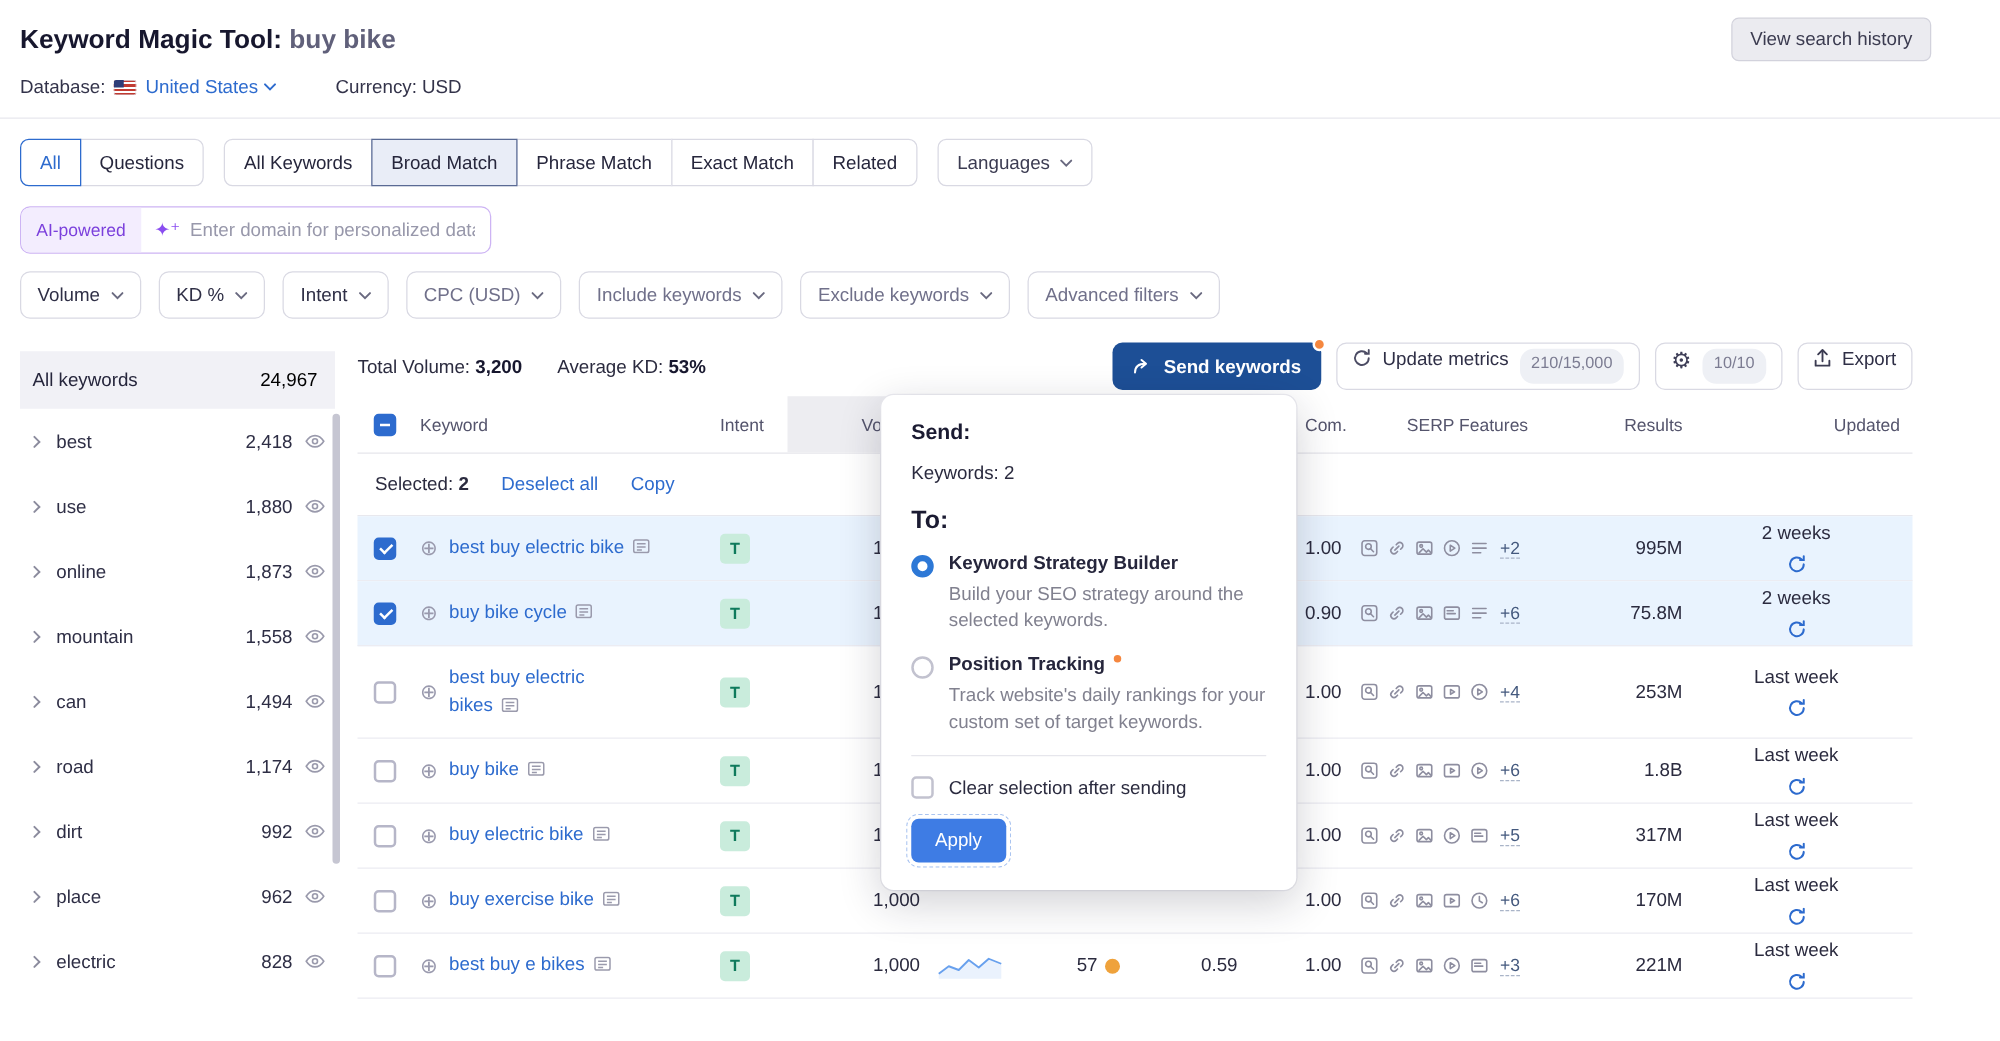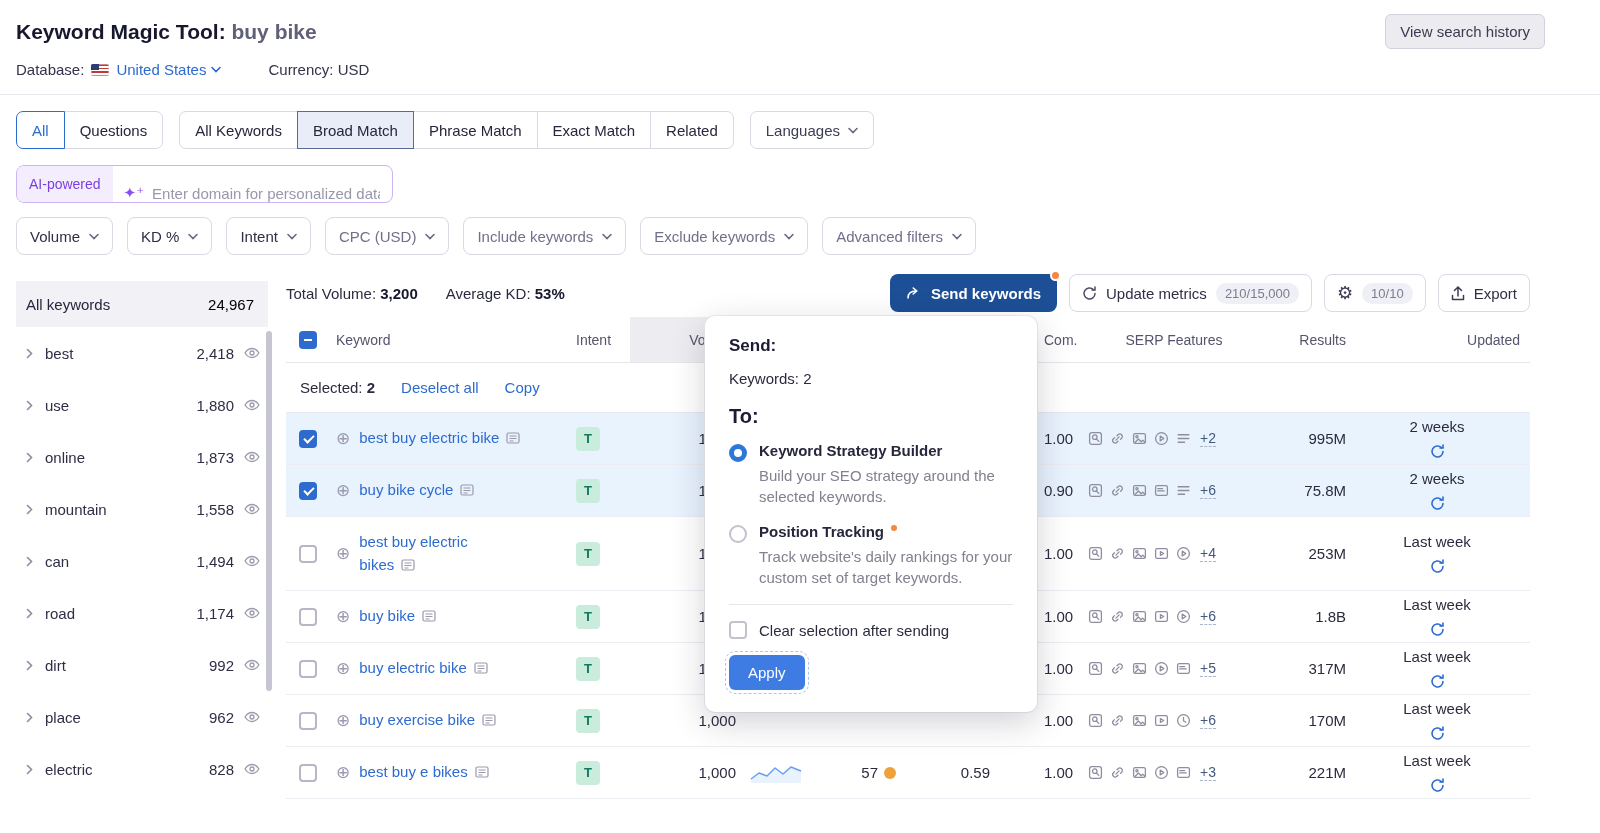"AI-powered" .ai-wrap { align-items: flex-end -> center }
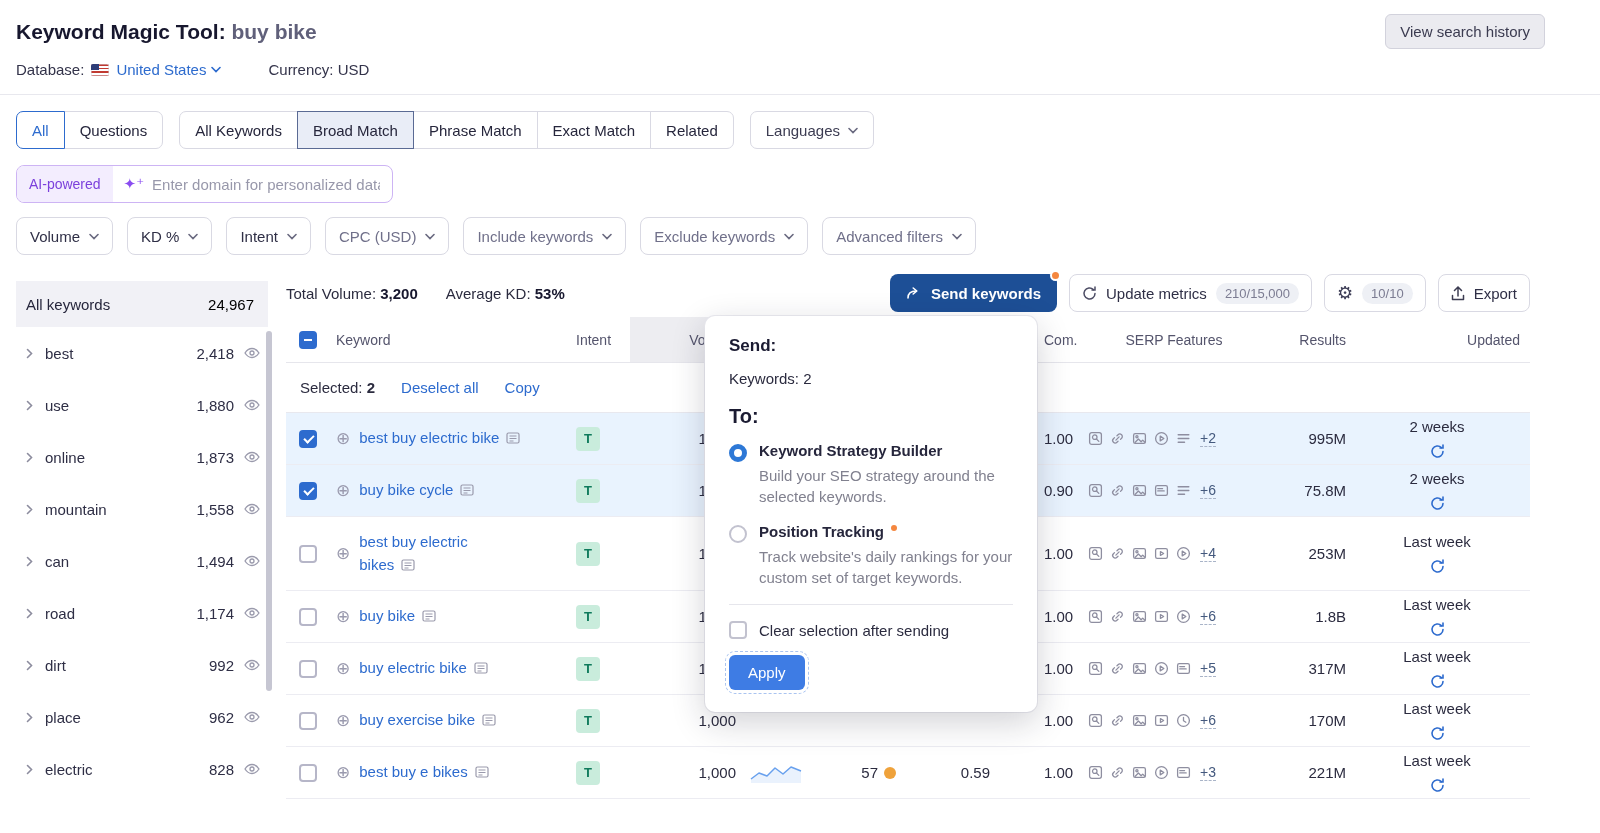"Update metrics" .ctrl { align-items: center -> none; padding: 17px 12px -> 4px 12px }
